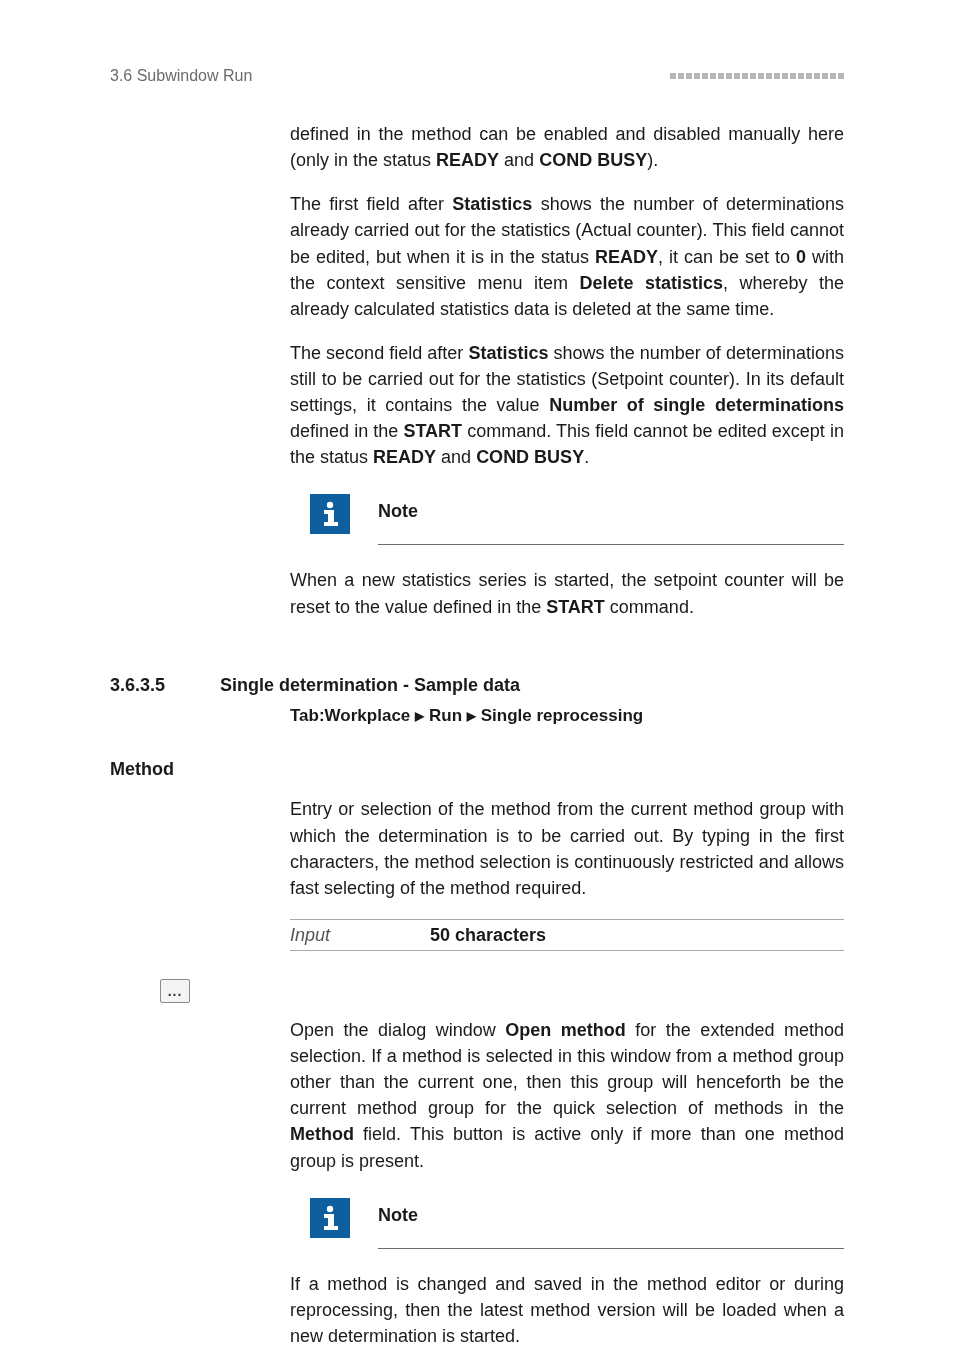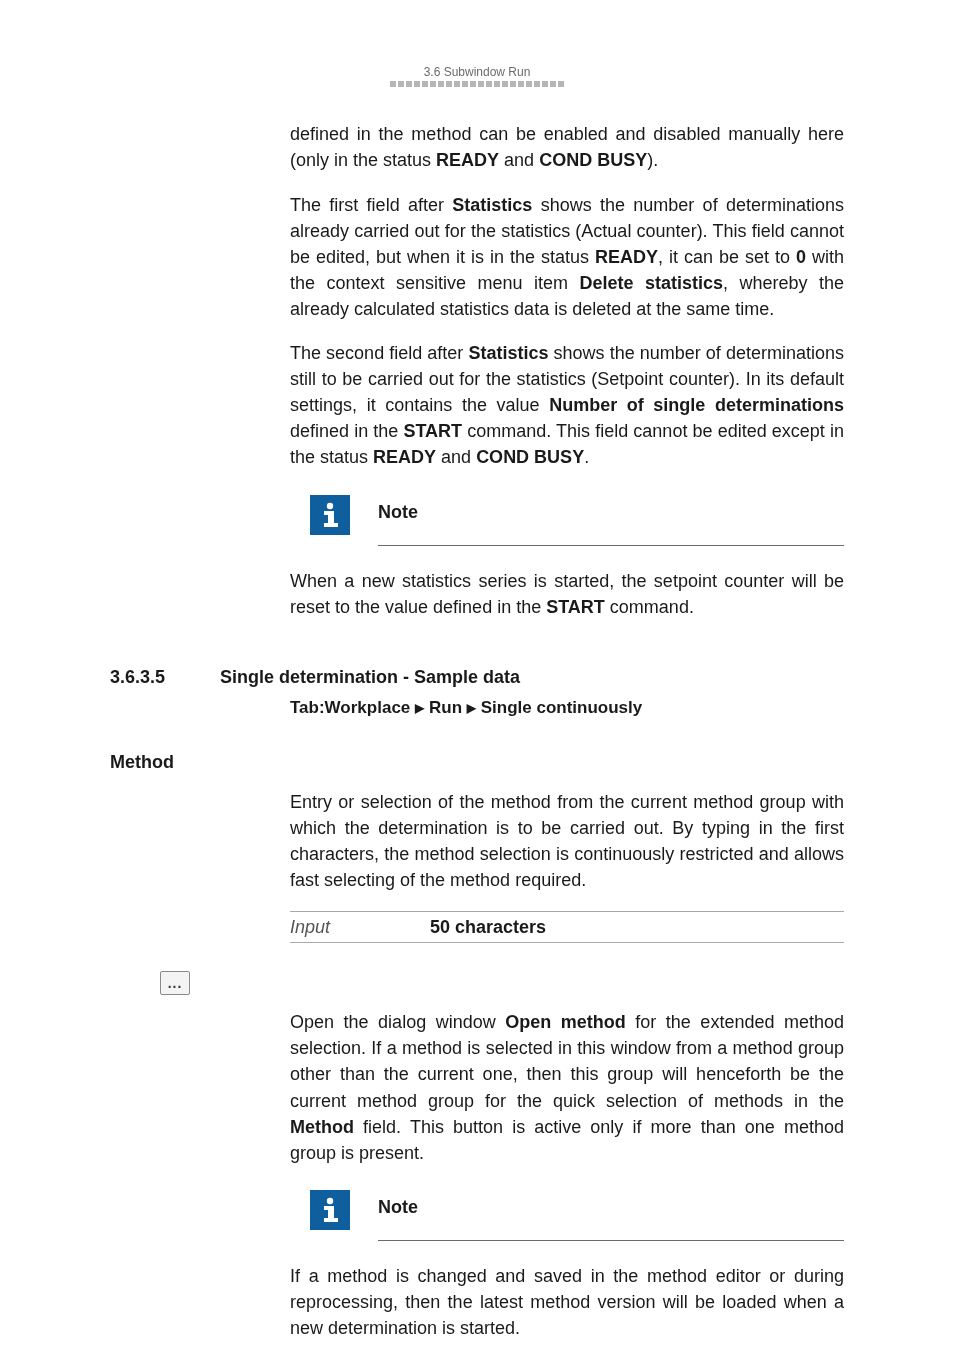"3.6 Subwindow Run" .running-header { flex-direction: column -> none; font-size: 12px -> 16px }
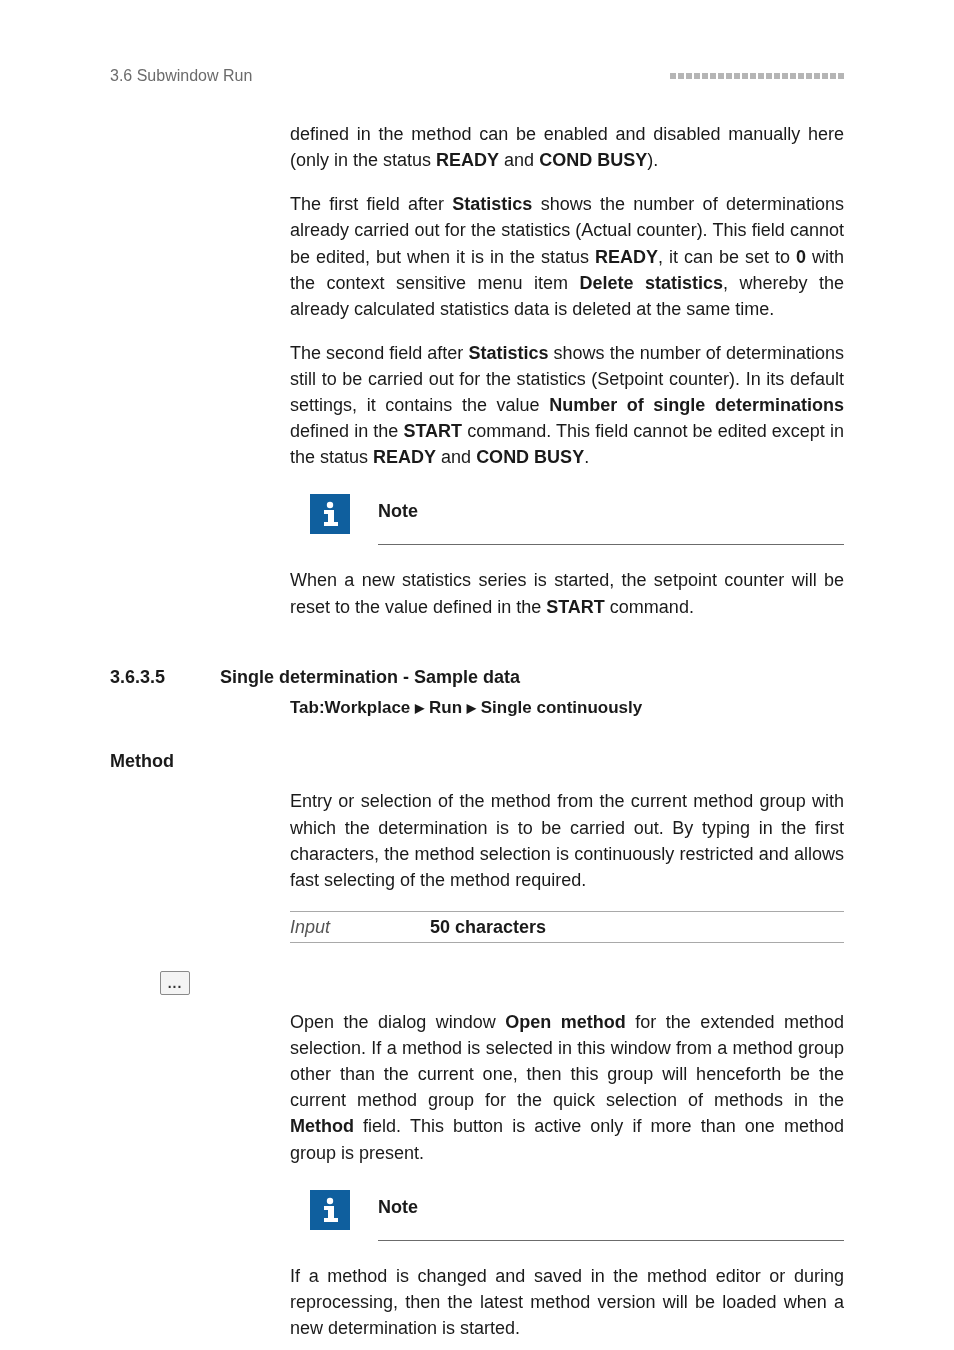"3.6.3.5" .section-row { margin-top: 12px -> 20px }
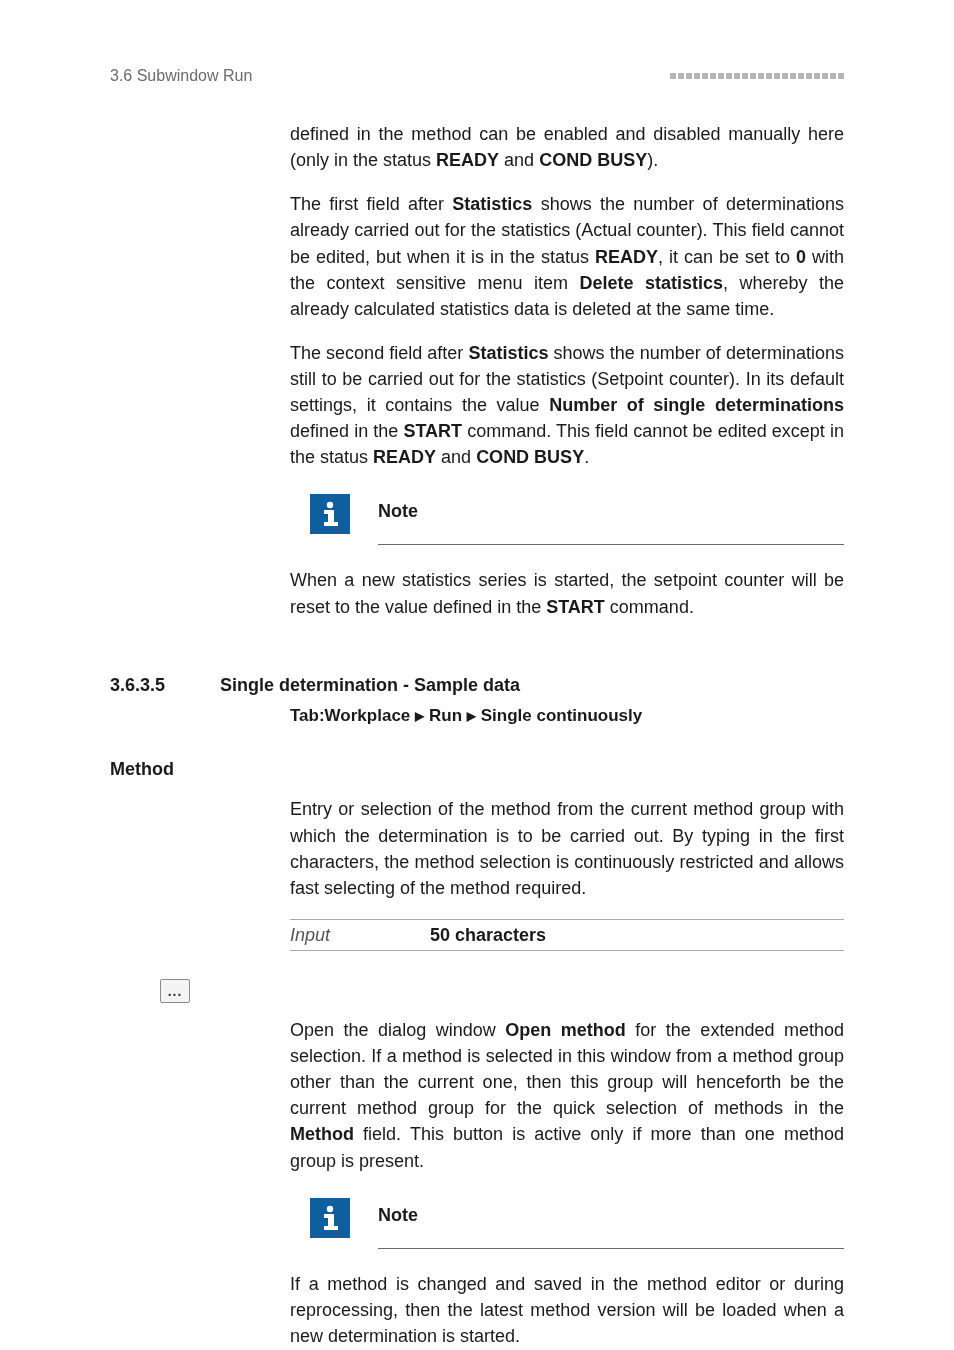"Single continuously" span { text: continuously -> reprocessing }
